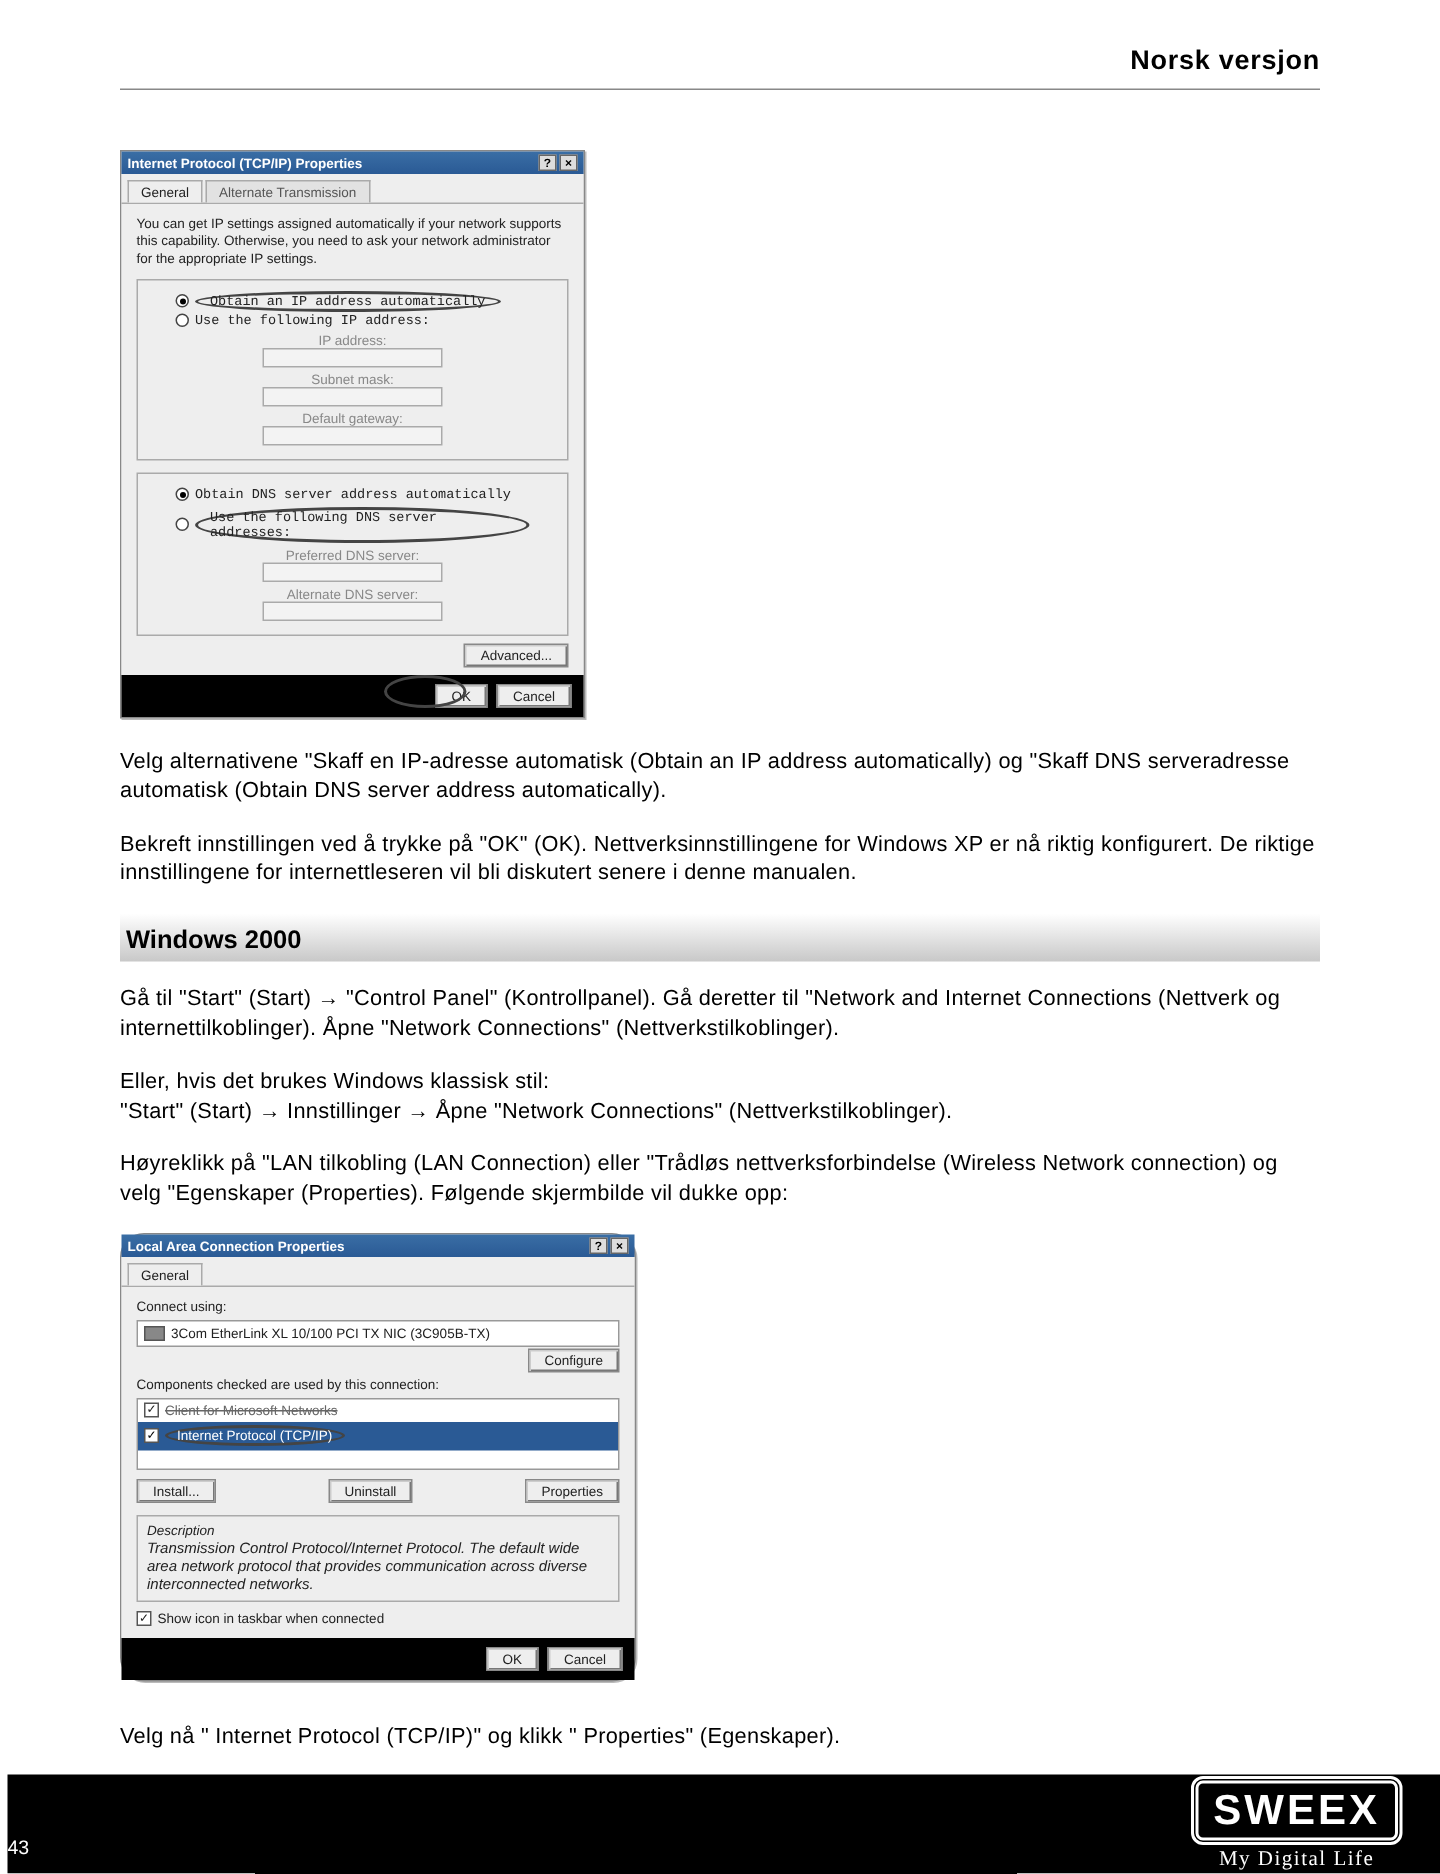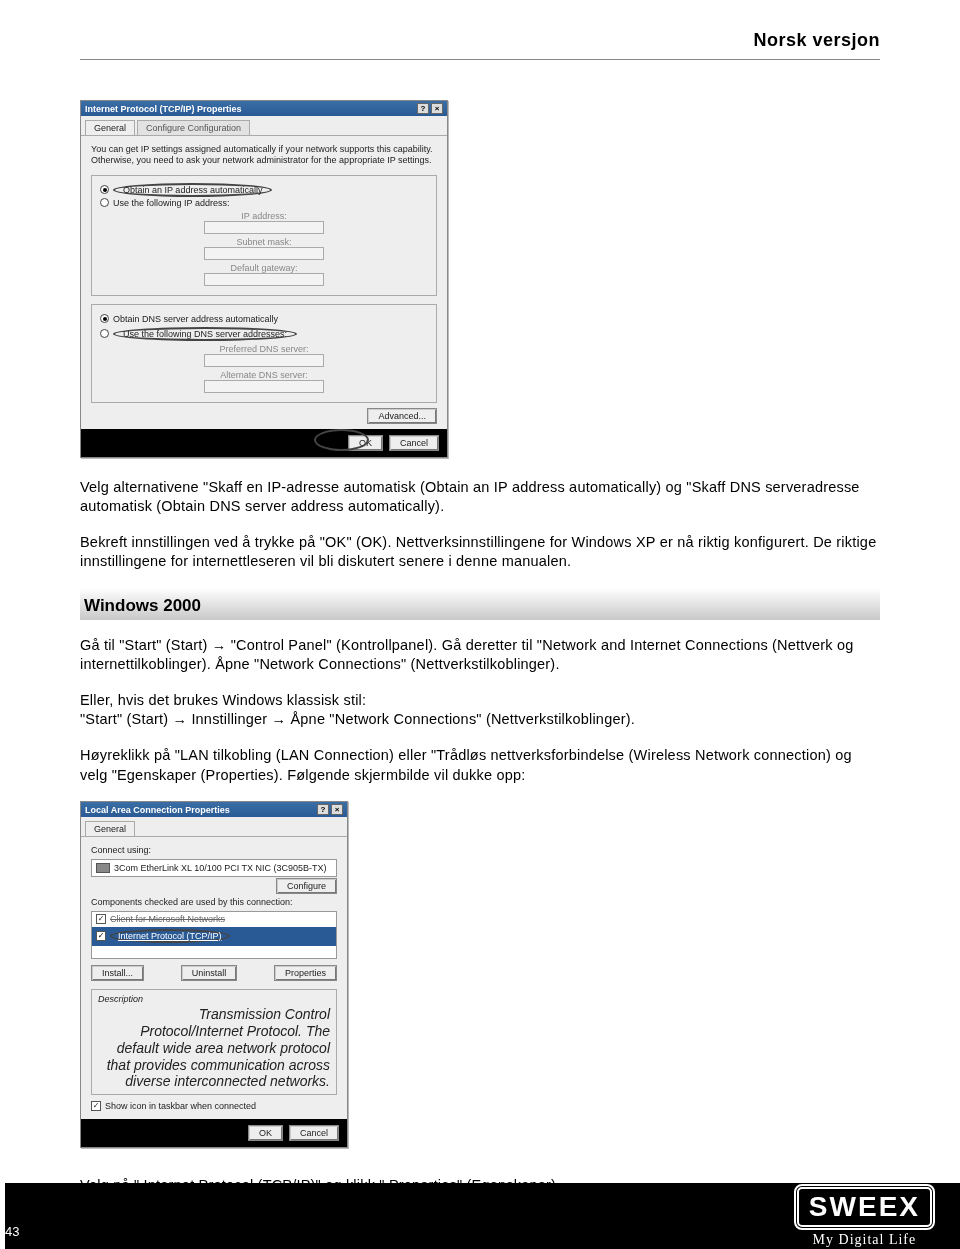"Internet Protocol (TCP/IP) Properties" .dlg { width: 368px -> 310px }
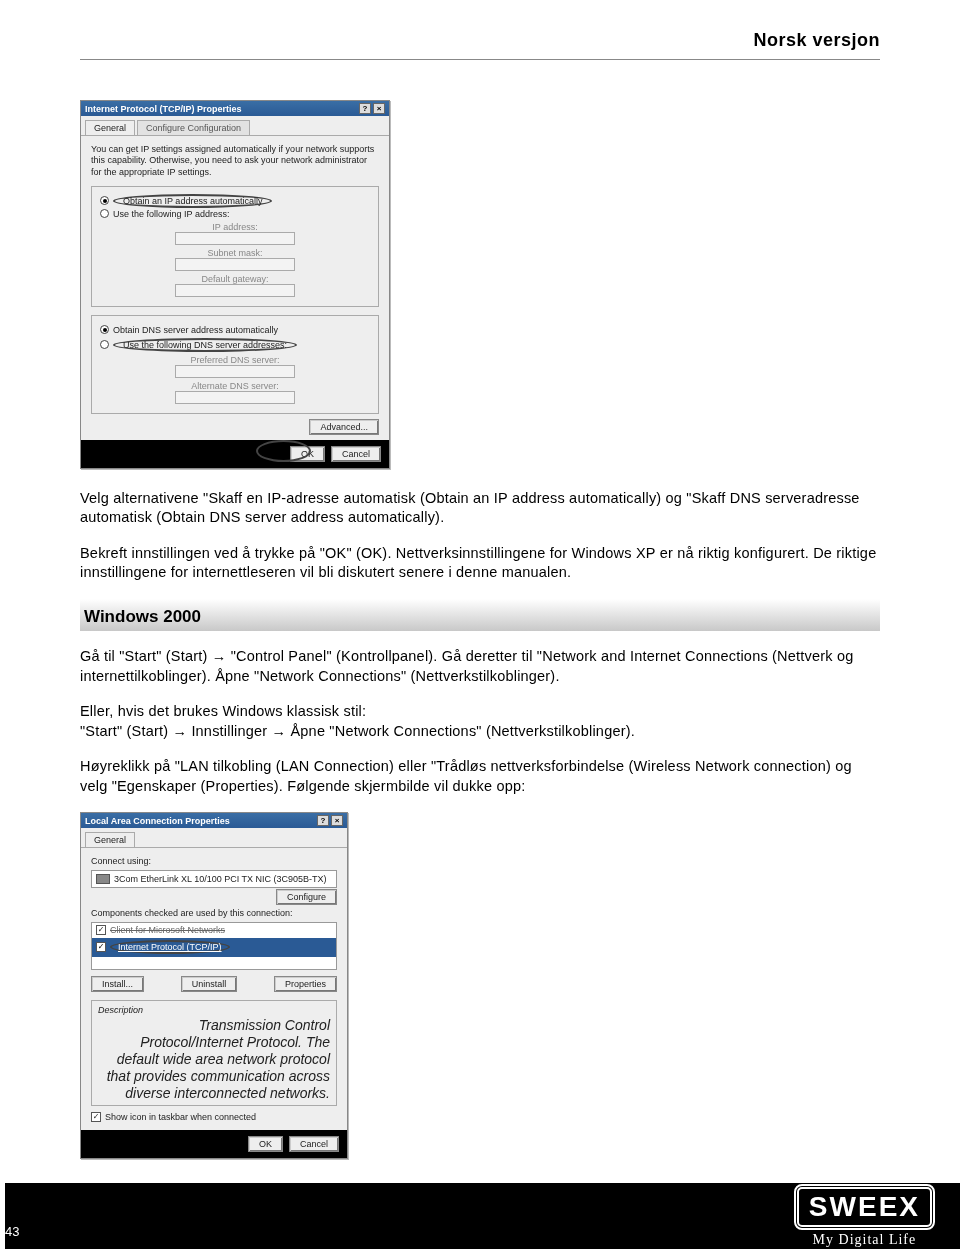"Configure Configuration" div.tab { text: Configure Configuration -> Alternate Transmission }
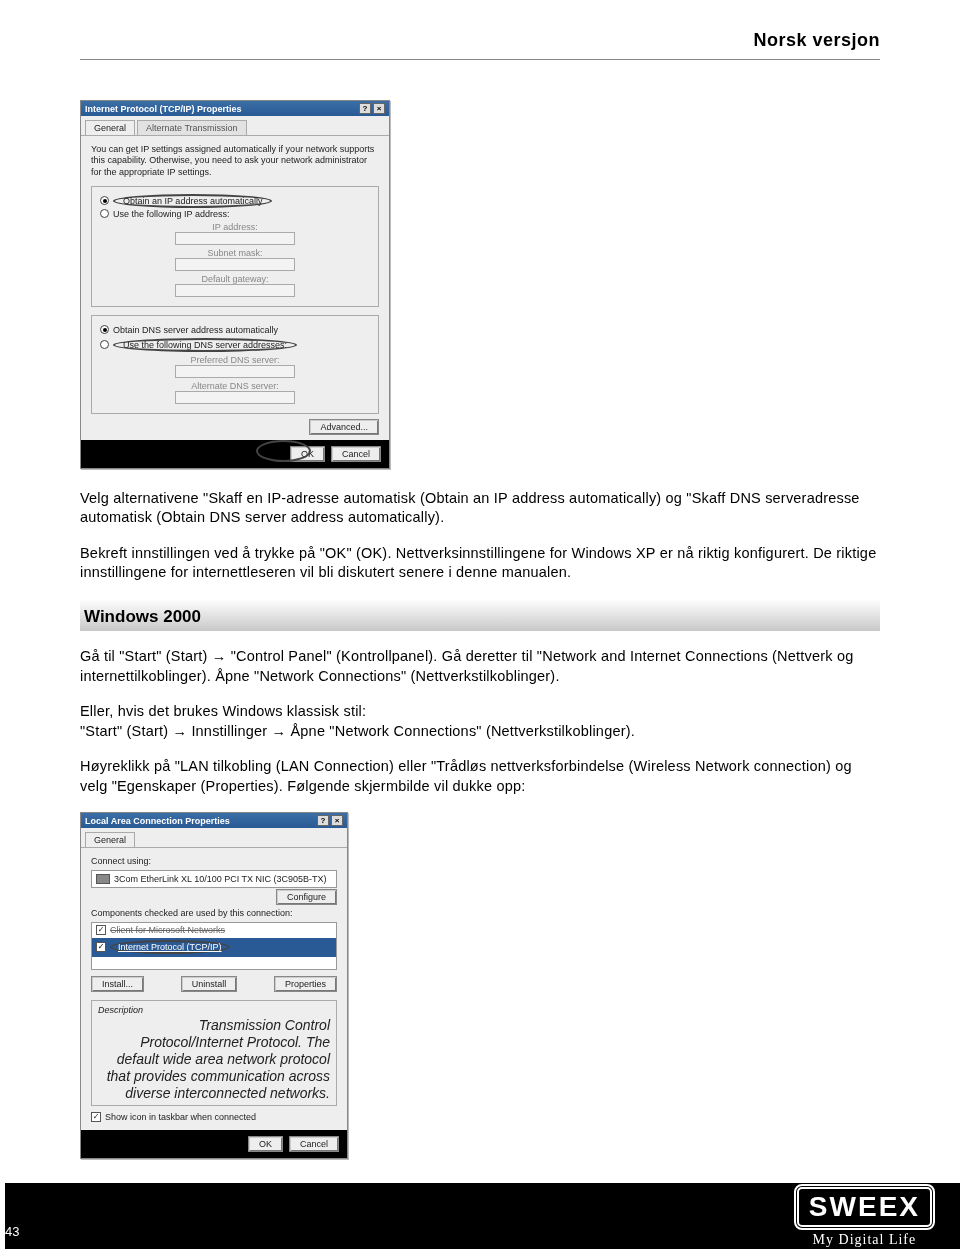"Obtain an IP address automatically" .radio-row { font-family: none -> Liberation Mono, monospace; margin: 3px 0 -> 3px 17px }
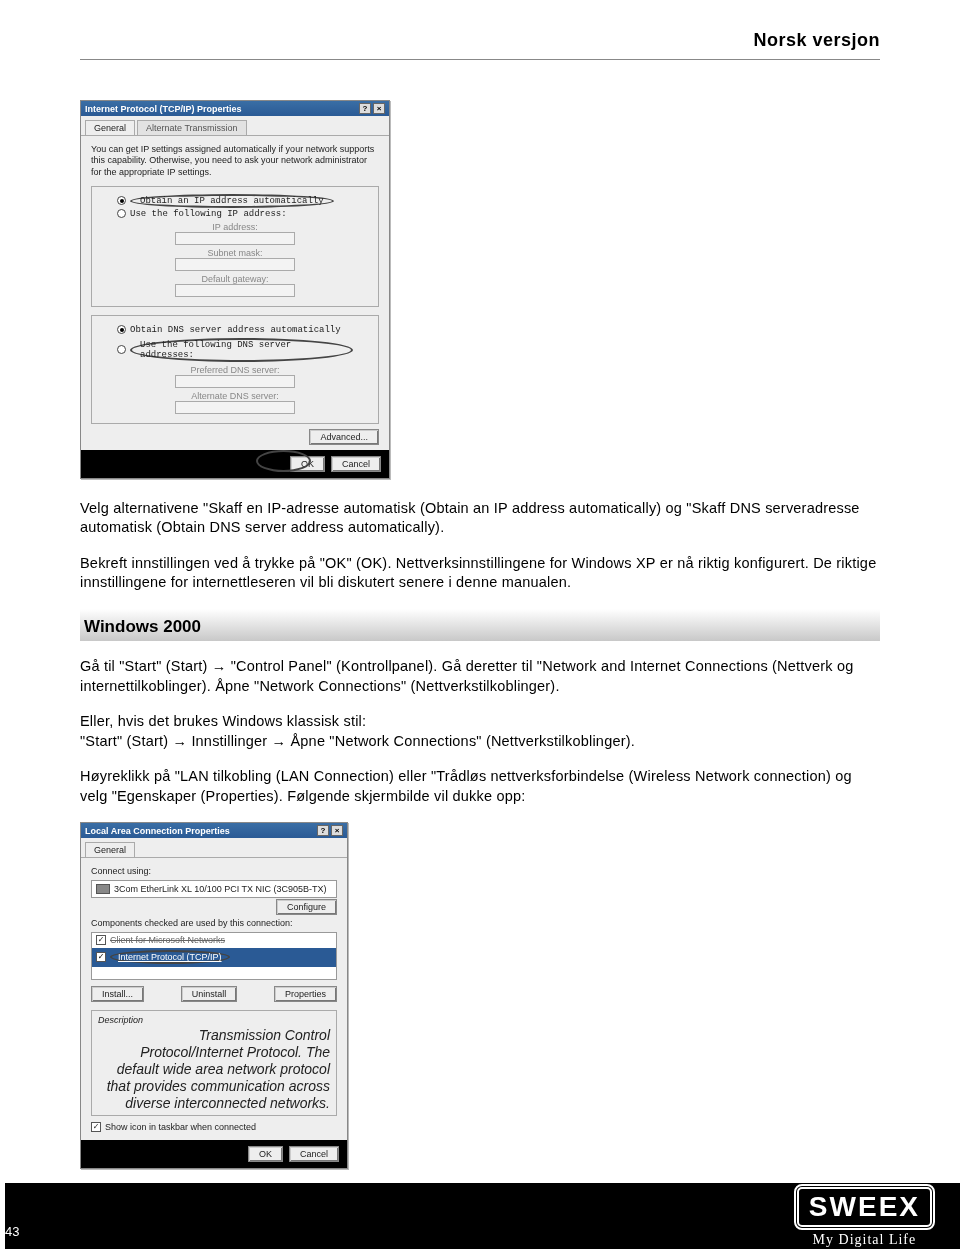"Local Area Connection Properties" .dlg2 { border-radius: none -> 16px; width: 268px -> 344px }
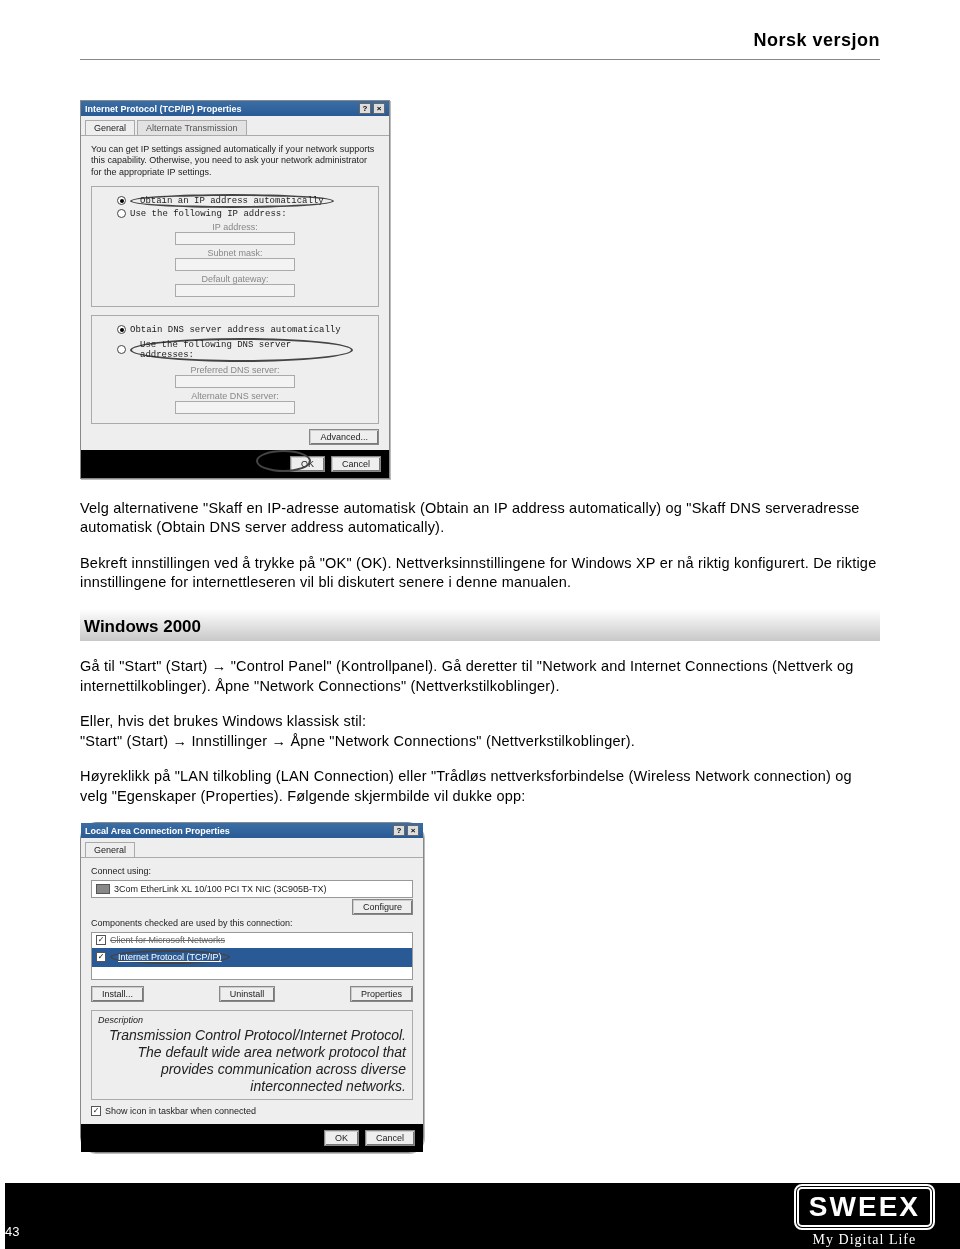"Internet Protocol (TCP/IP)" .listrow .ring { text-decoration: underline -> none }
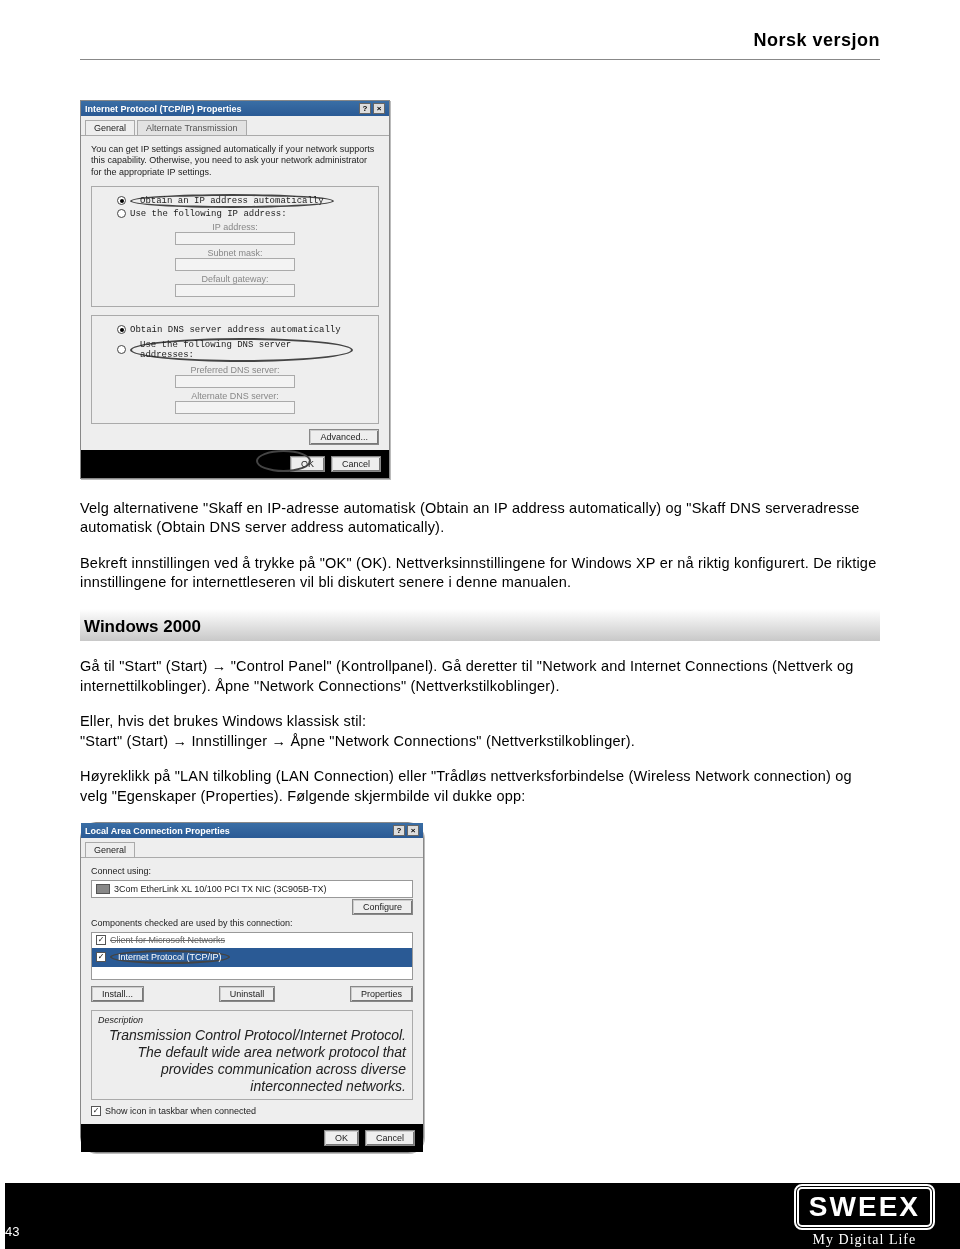"Transmission Control Protocol/Internet" div { font-size: 14px -> 10px; text-align: right -> none }
